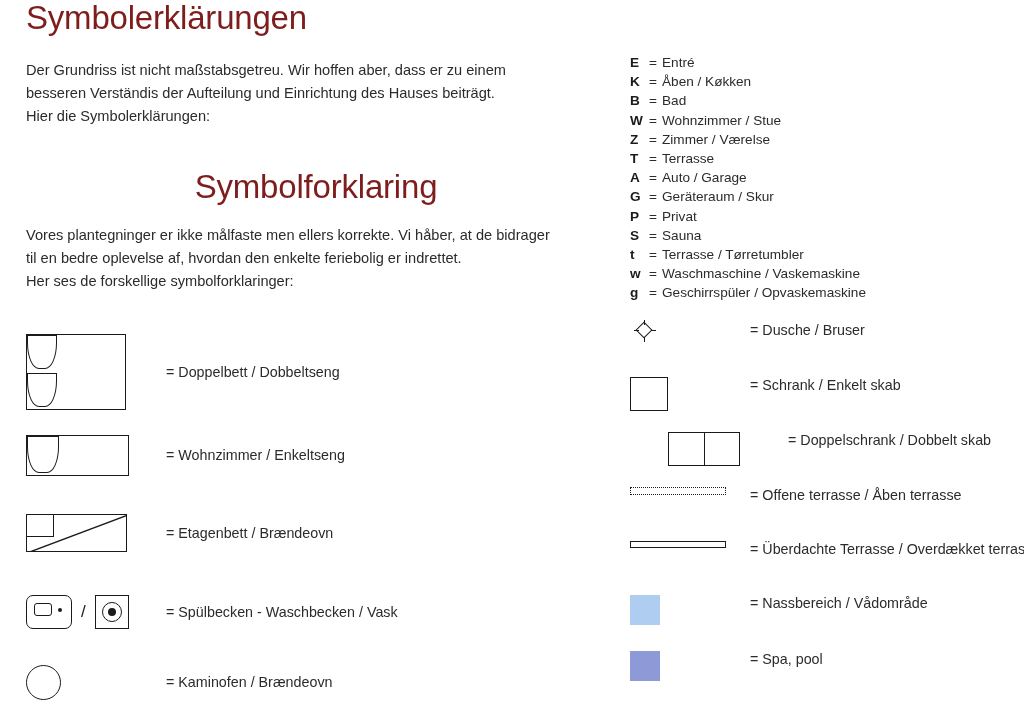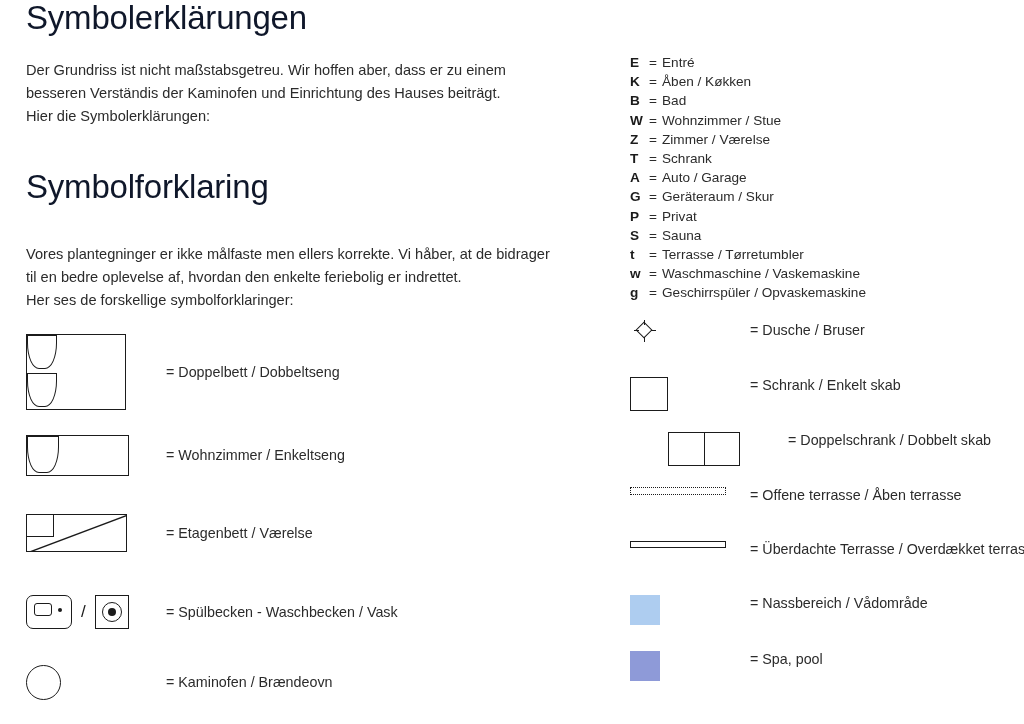"Symbolerklärungen" h1.title { color: #0f172a -> #7f1d1d }
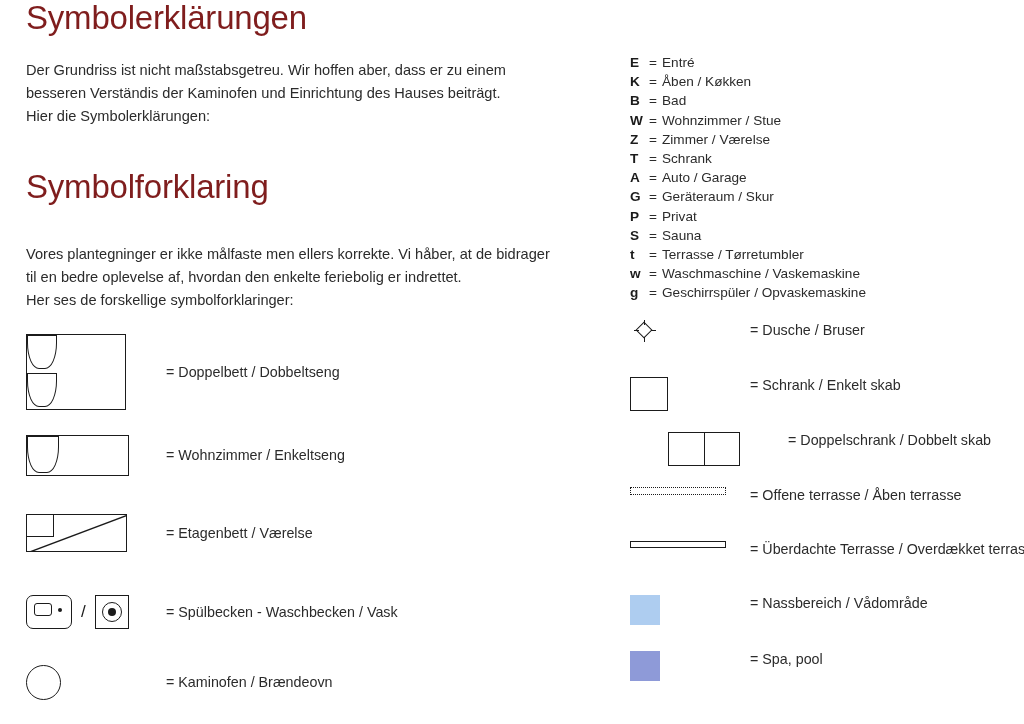"besseren Verständis der Kaminofen und" div { text: Kaminofen -> Aufteilung }
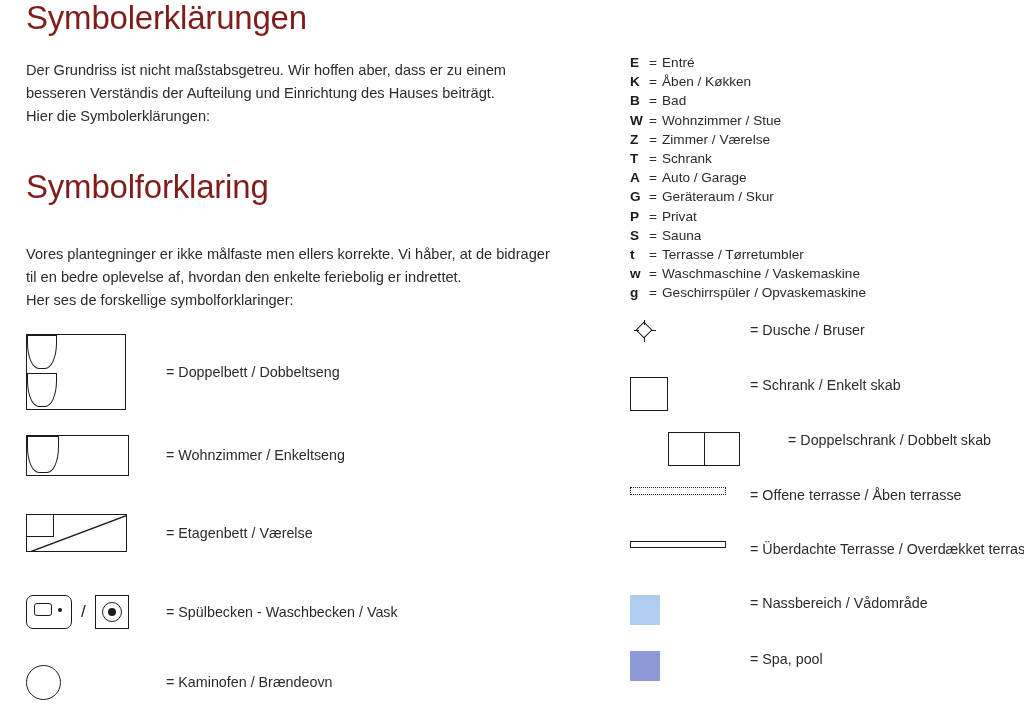"Schrank" span.letter-val { text: Schrank -> Terrasse }
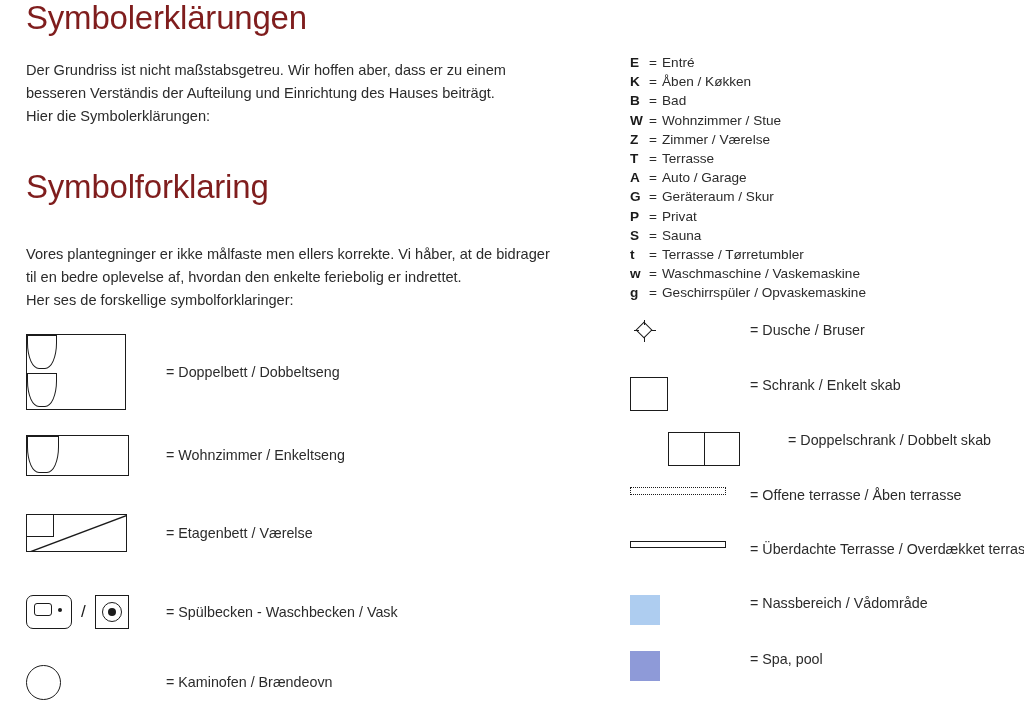"Symbolforklaring" .title-2 { text-align: none -> center }
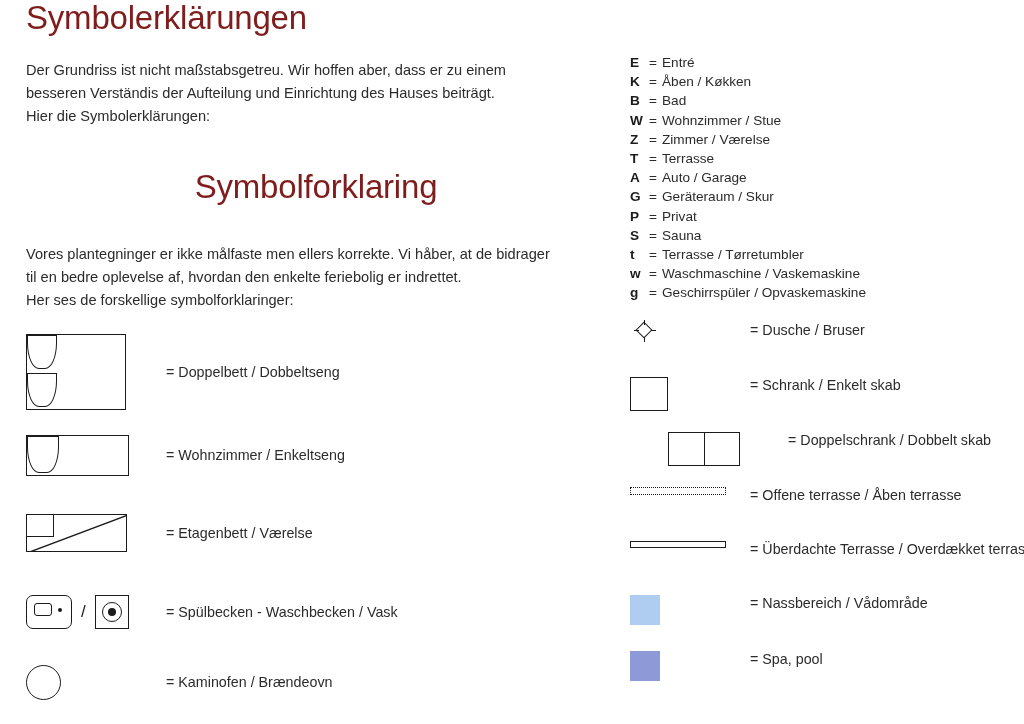"Vores plantegninger er ikke målfaste" .para-block-2 { margin-top: 37px -> 18px }
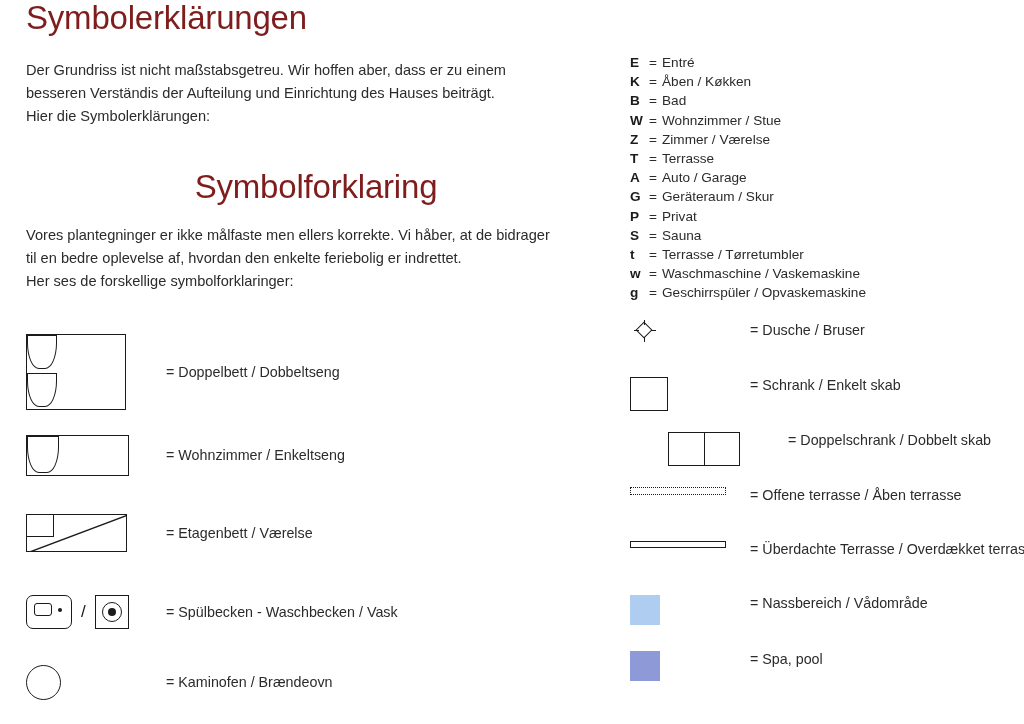"= Etagenbett / Værelse" div.sym-label { text: Værelse -> Brændeovn }
